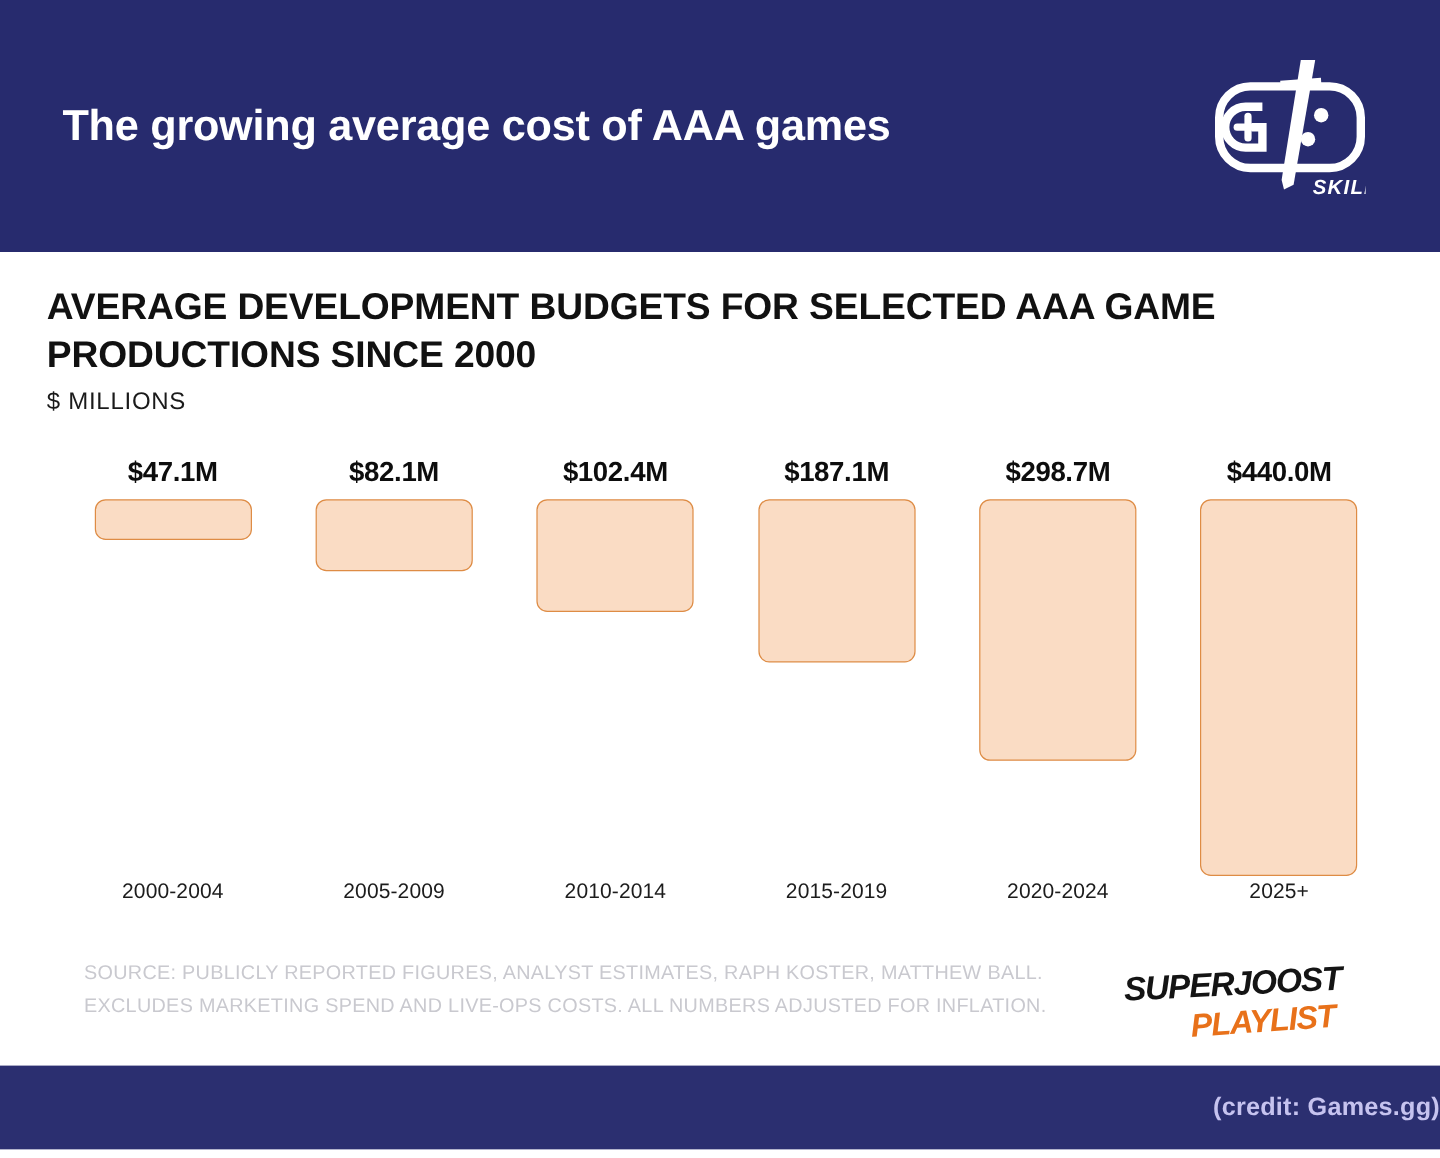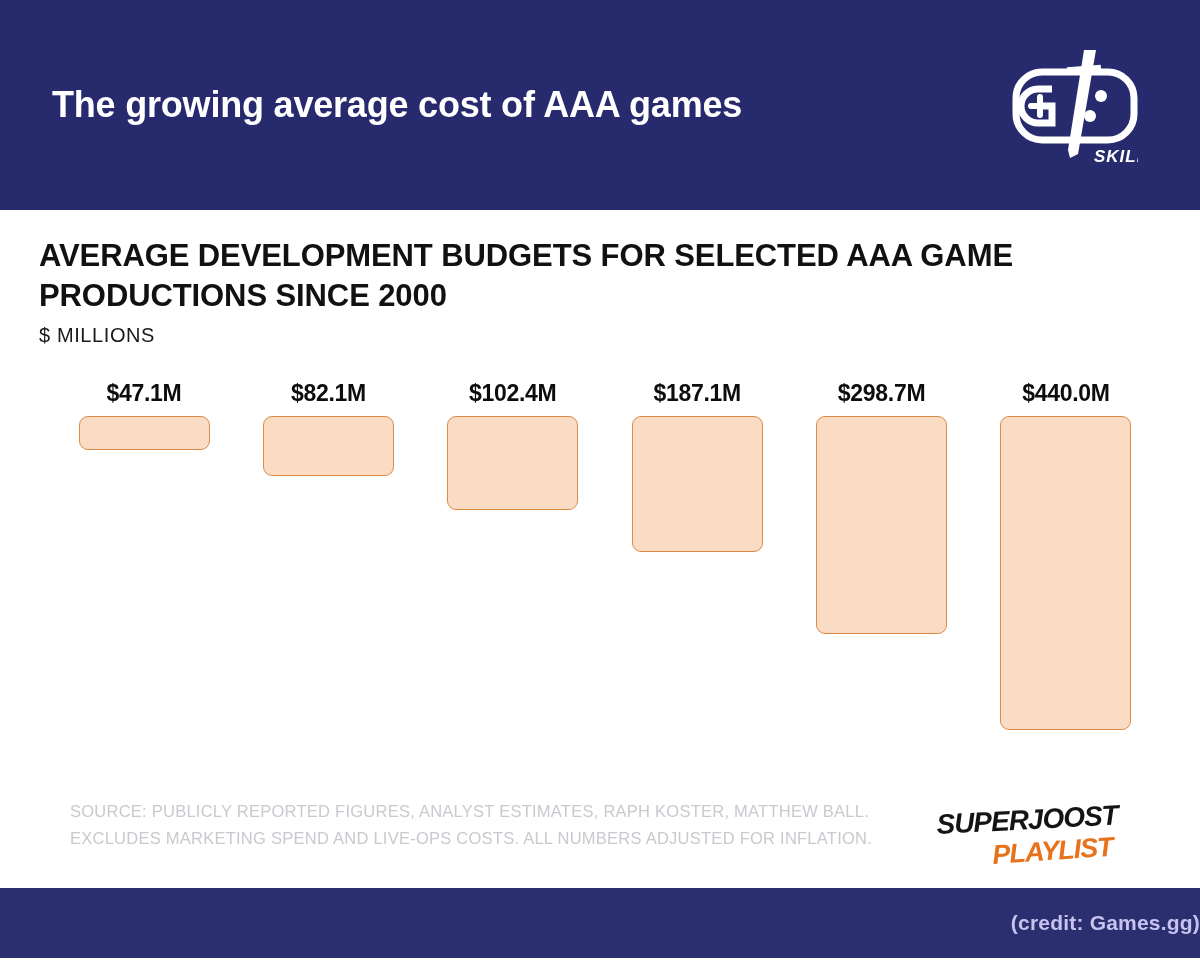"2000-2004" div.x-labels { html: none -> <div> <div>2000-2004</div> <div>2005-2009</div> <div>2010-2014</div> <div>2015-2019</div> <div>2020-2024</div> <div>2025+</div> </div> }
